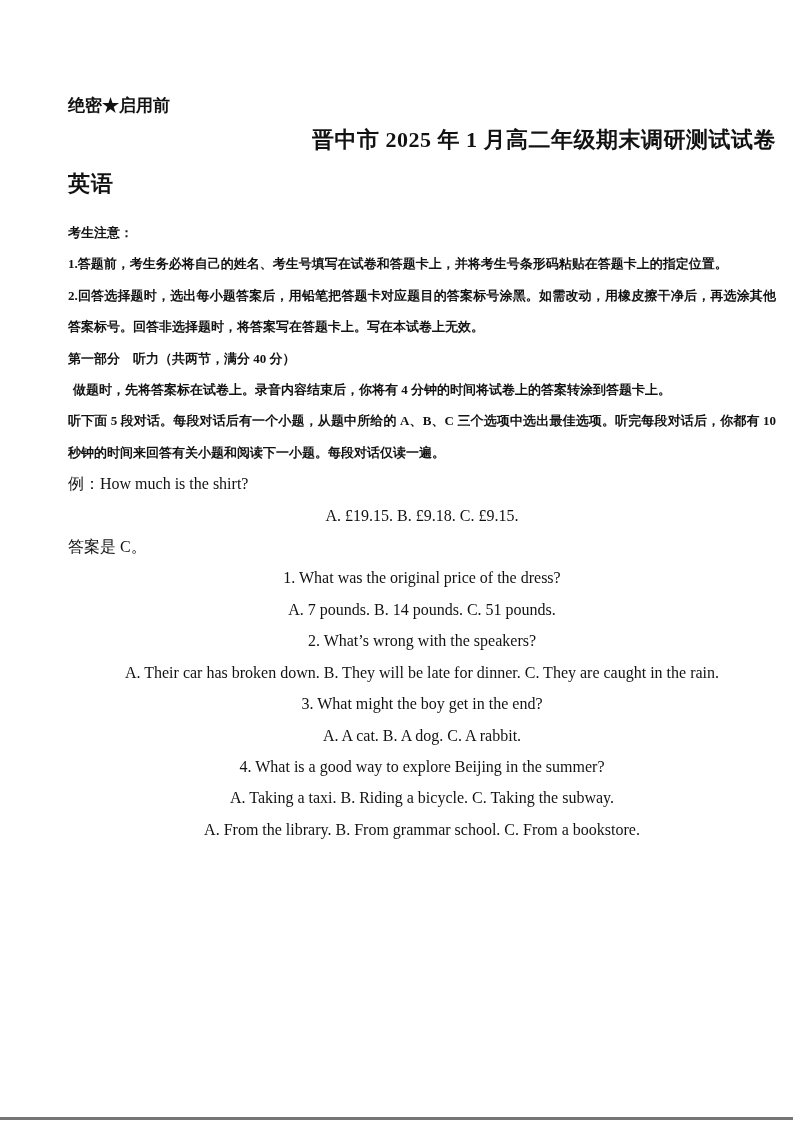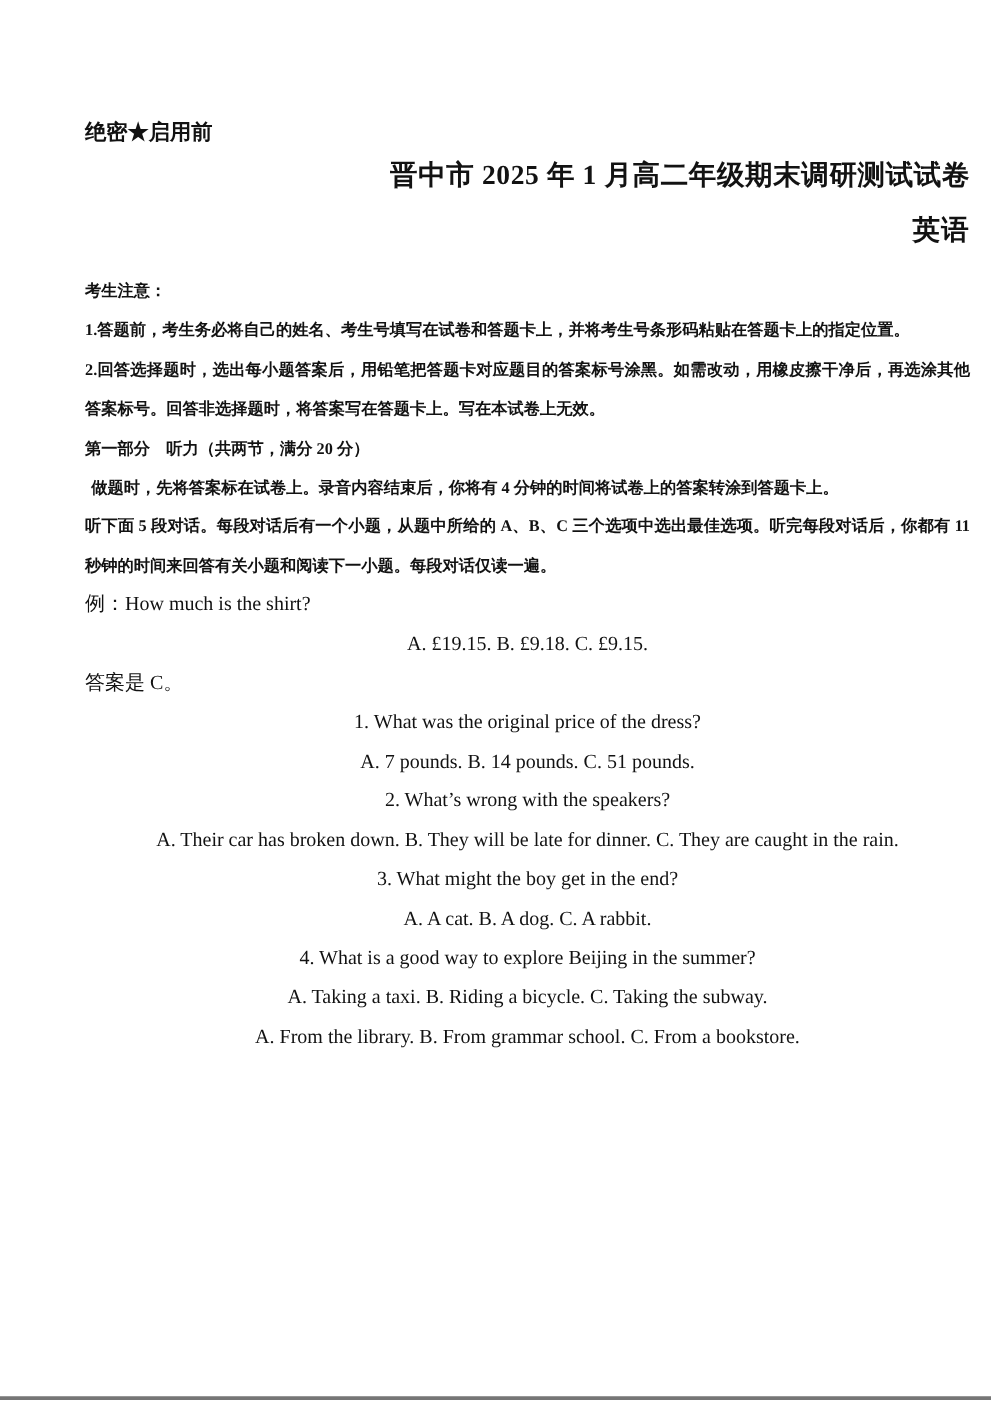"英语" .subject { text-align: right -> left }
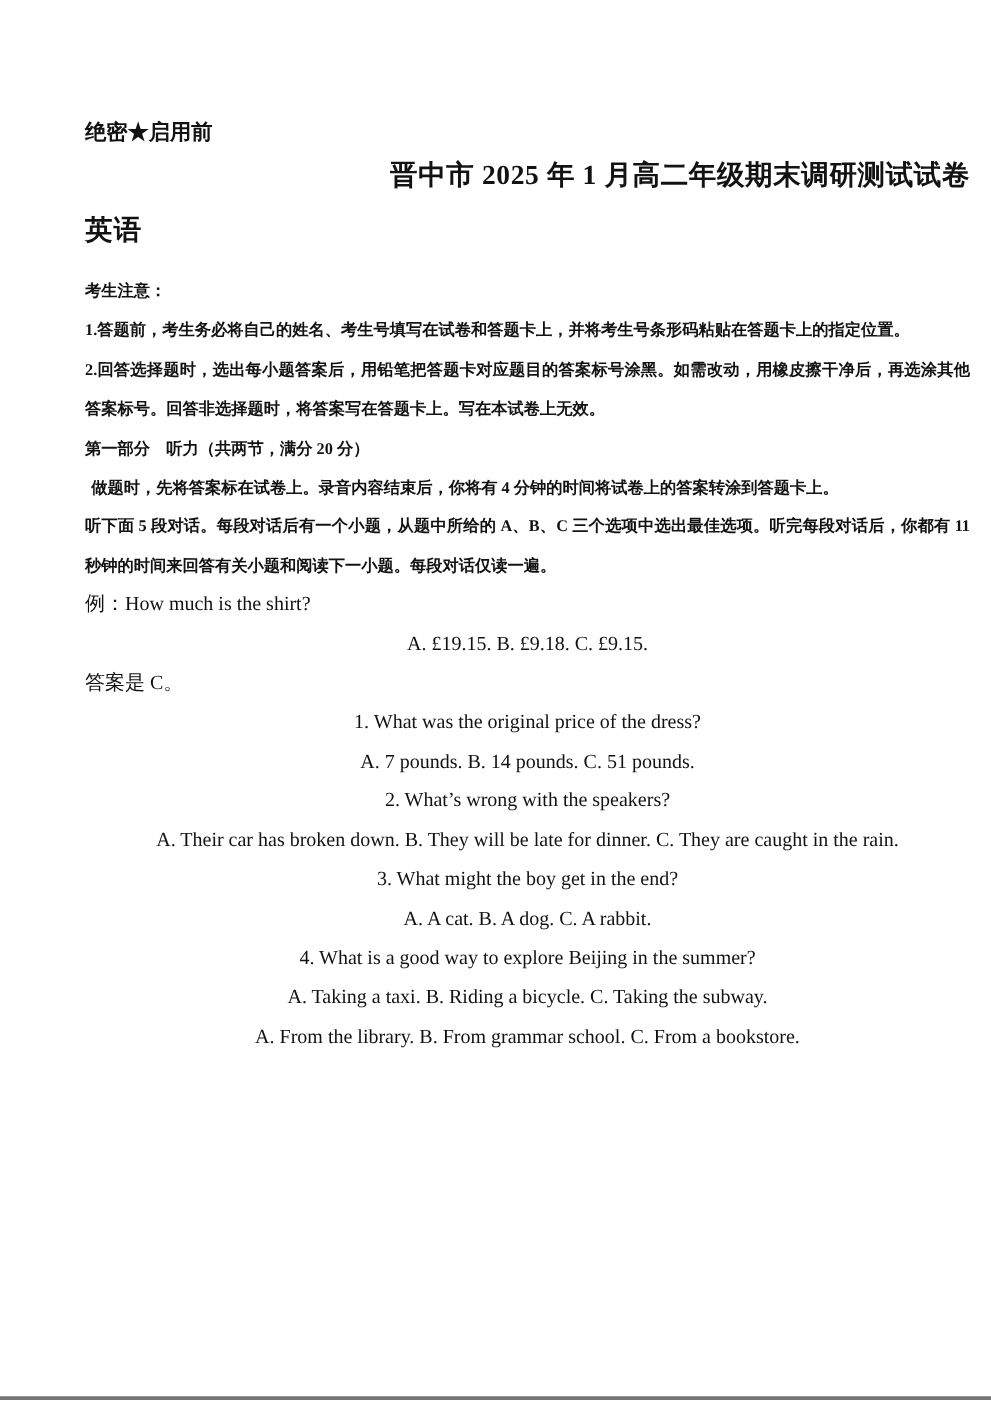"第一部分 听力（共两节，满分 20 分）" p.zh { text: 20 -> 40 }
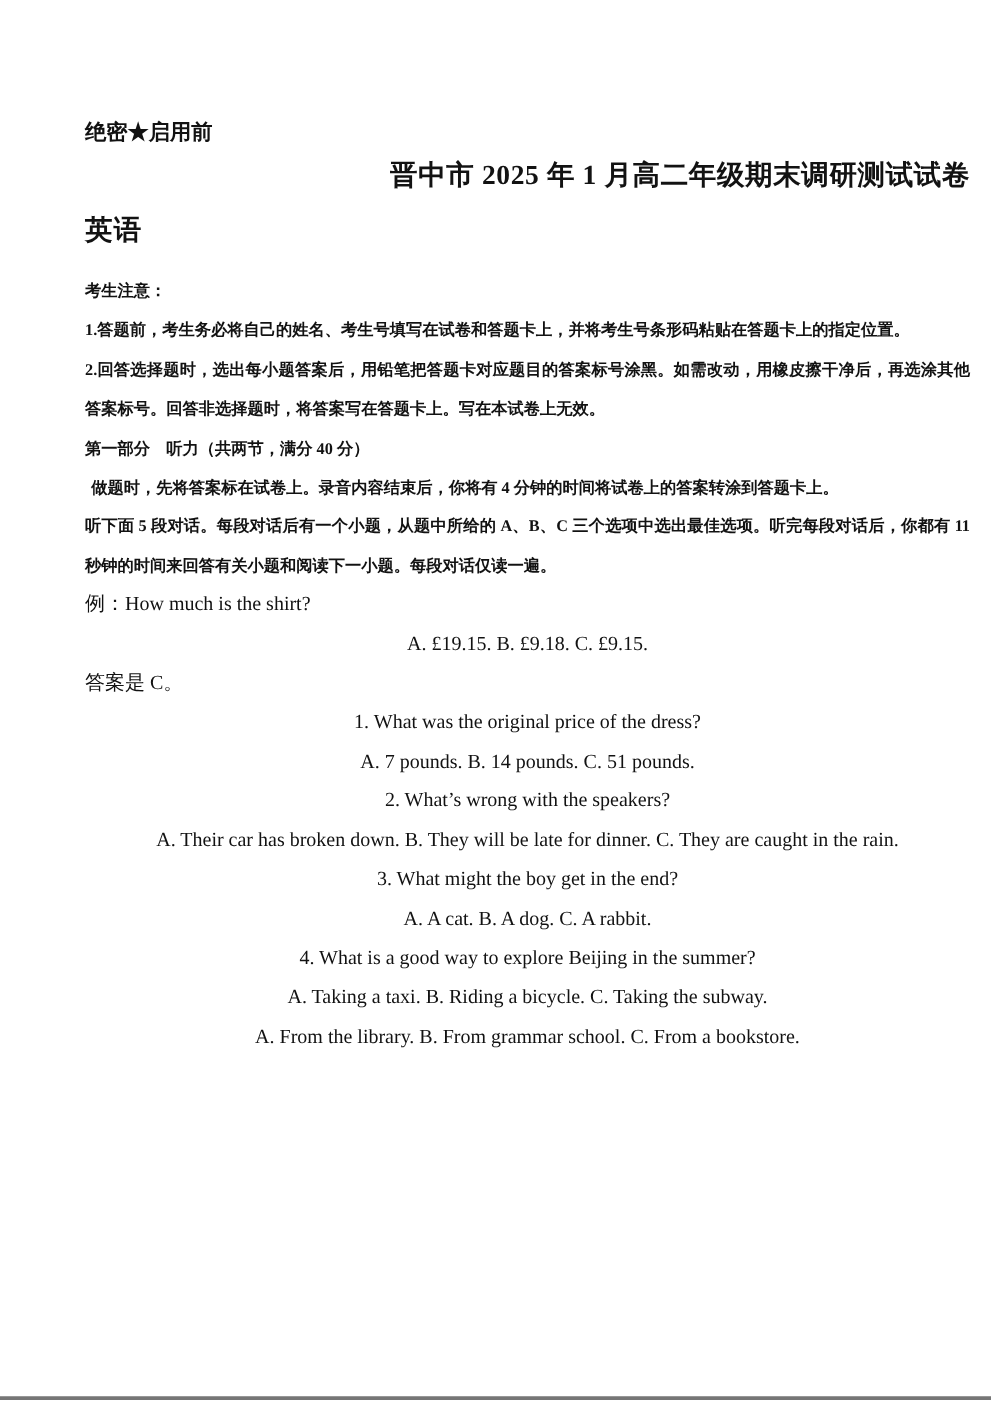"听下面 5 段对话。每段对话后有一个小题，从题中所给的 A、B、C" p.zh { text: 11 -> 10 }
